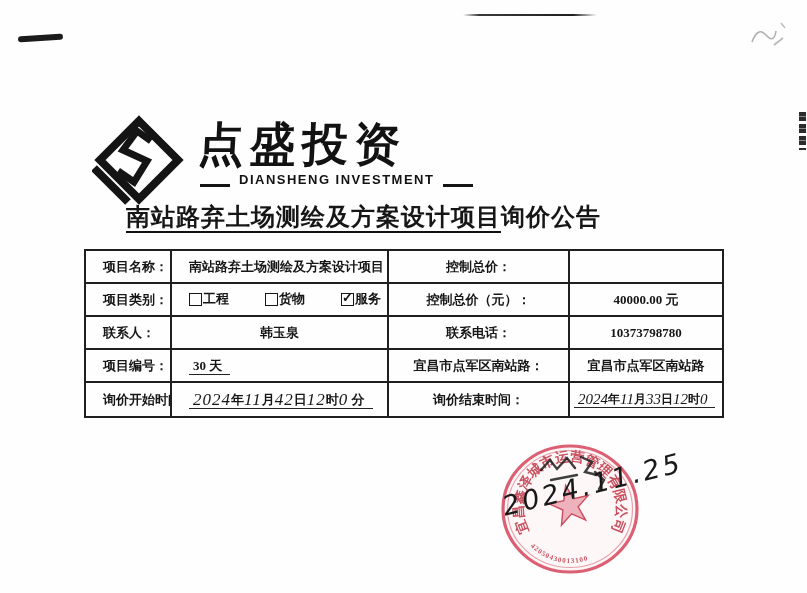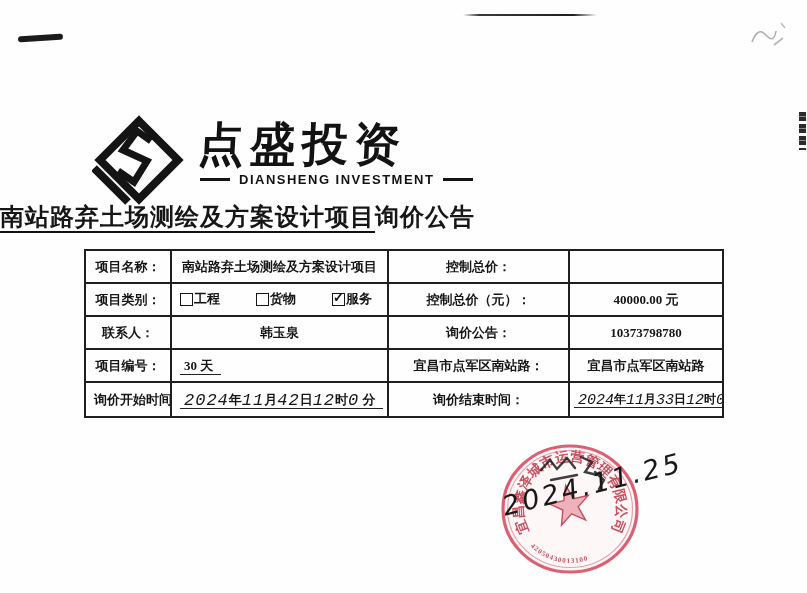"DIANSHENG INVESTMENT" .logo-en { align-items: center -> flex-end }
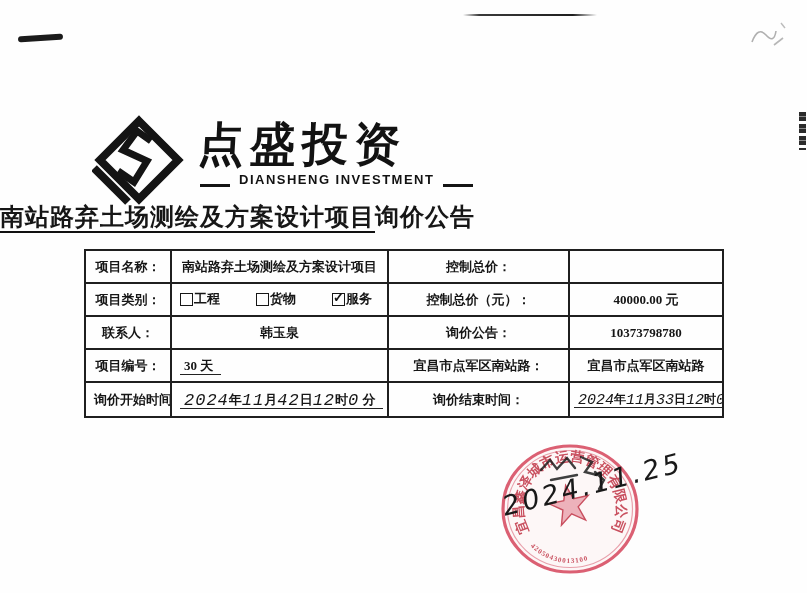"南站路弃土场测绘及方案设计项目询价公告" .title { text-align: left -> center }
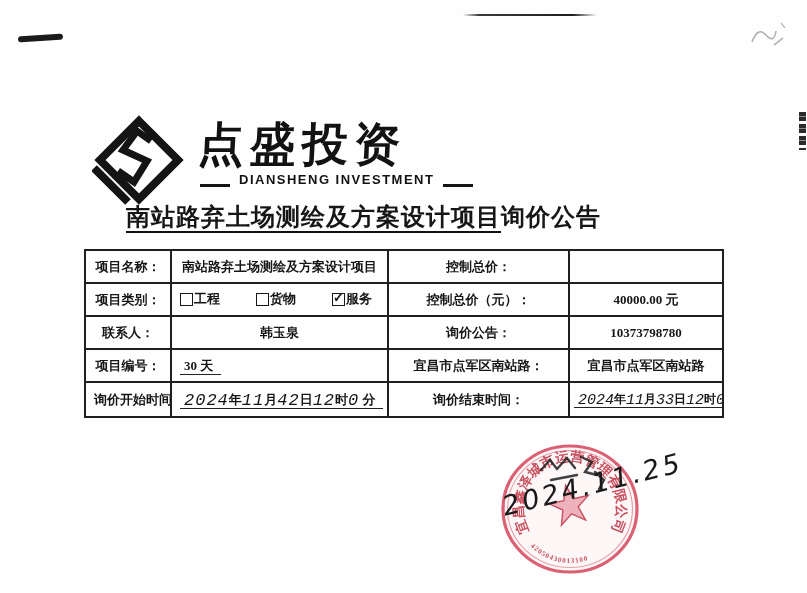"项目名称：" table.info td { padding: 0 8px -> 0 17px }
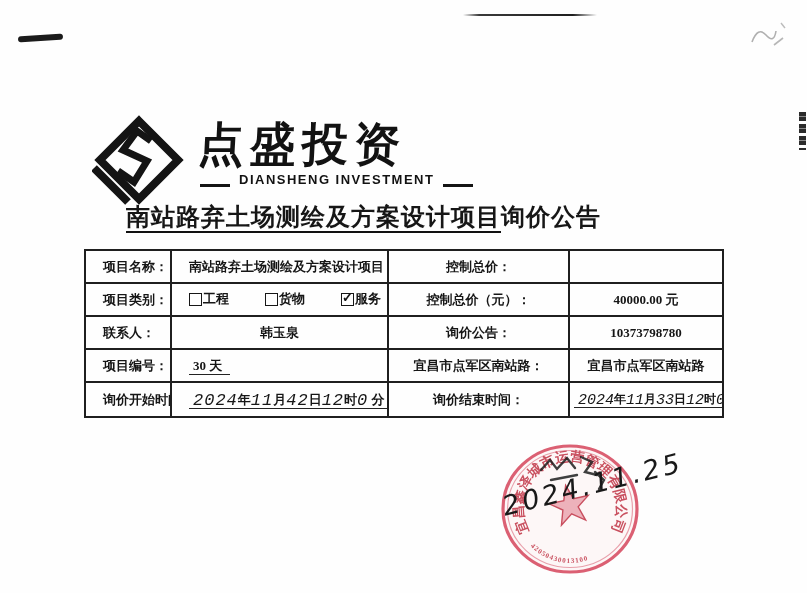"询价公告：" td.c-label { text: 询价公告 -> 联系电话 }
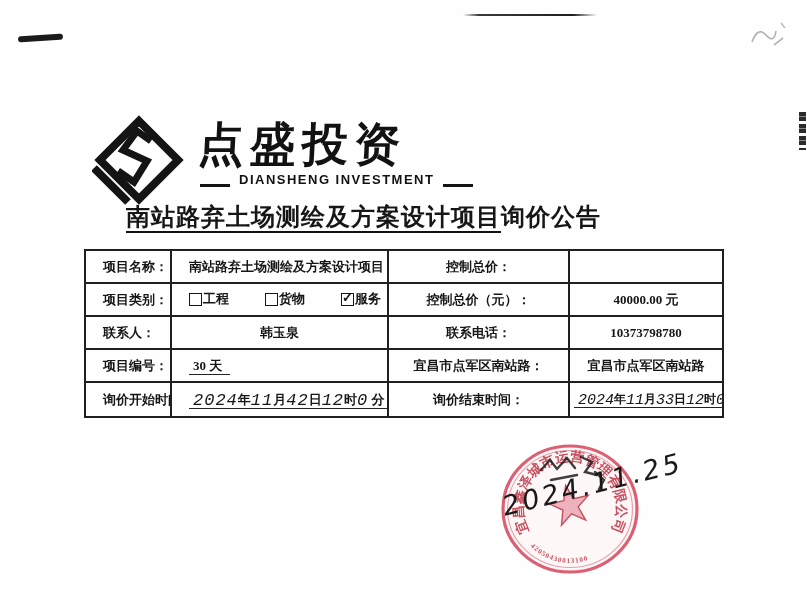"2024" .hand { font-family: Liberation Mono, monospace -> Liberation Serif, serif }
